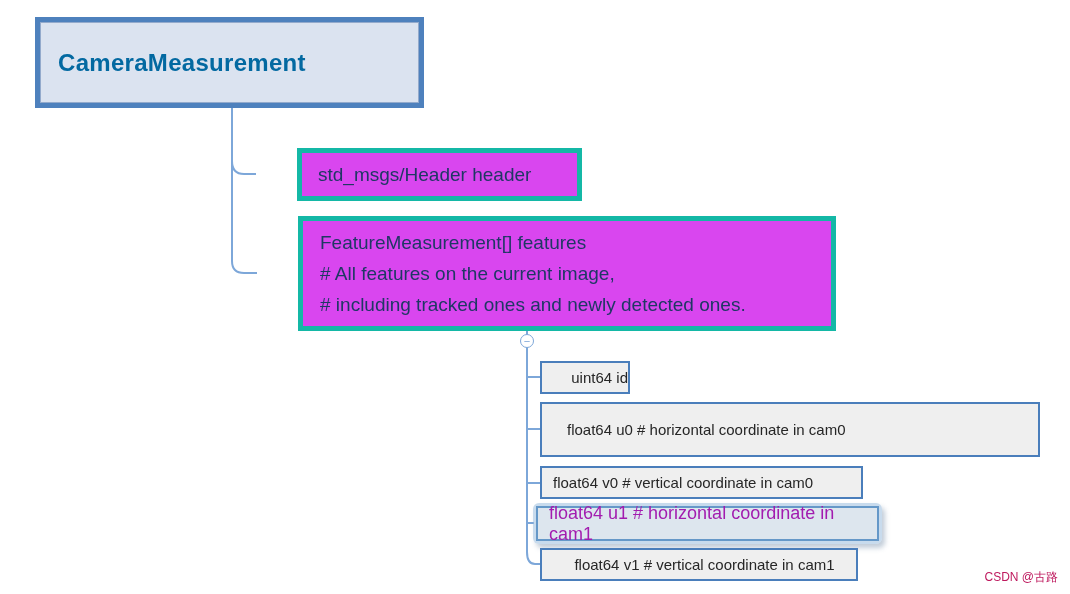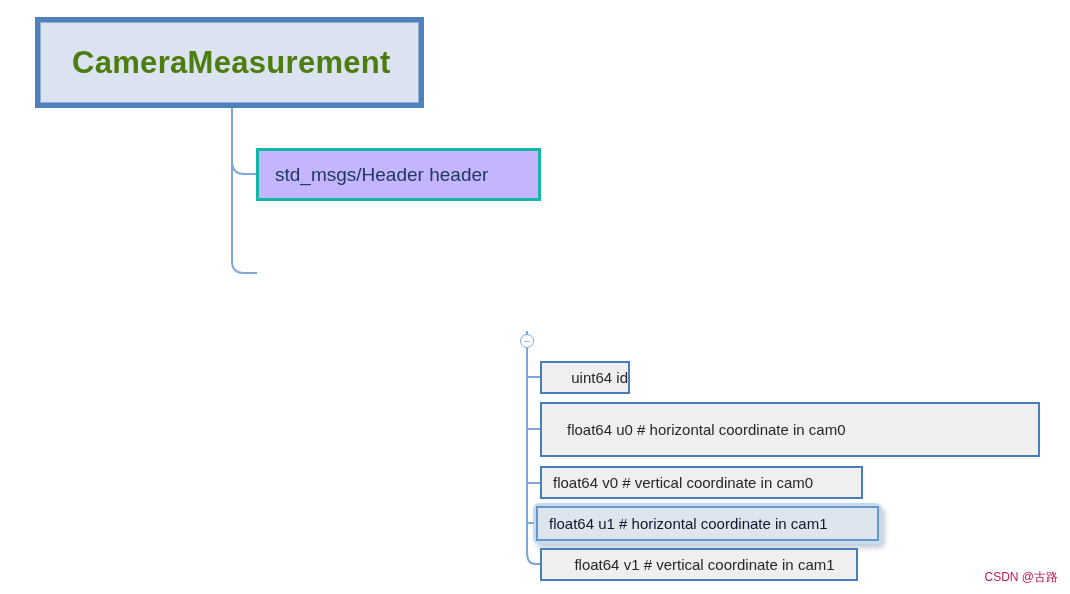"CameraMeasurement" .root-node { color: #4d7c0f -> #0369a1; font-size: 31px -> 24px; padding-left: 32px -> 18px }
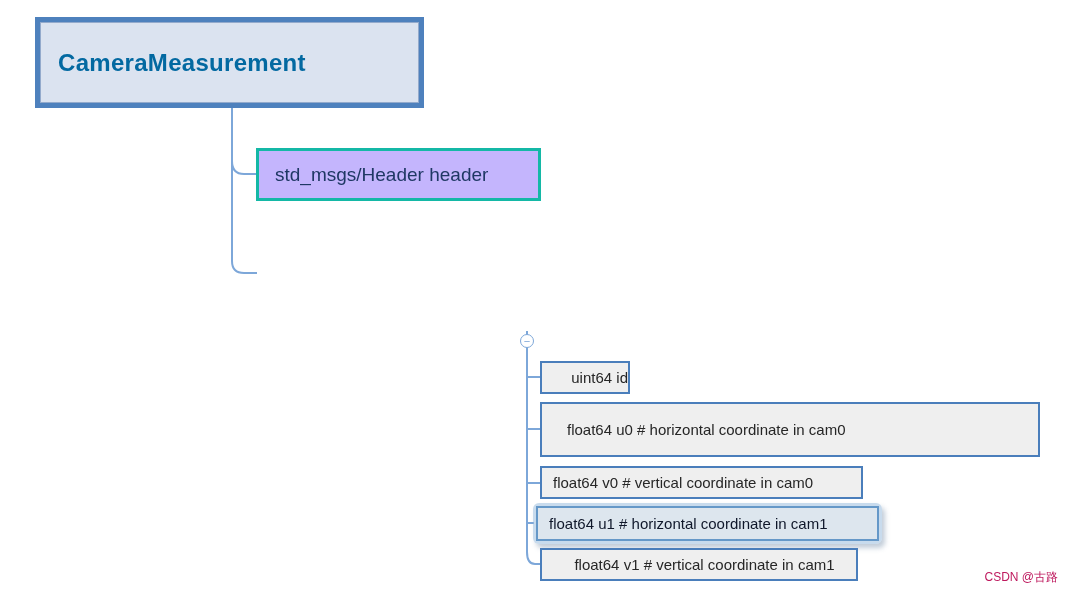"std_msgs/Header header" .branch-node { background: #c4b5fd -> #d946ef; border: 3px solid #14b8a6 -> 5px solid #14b8a6; margin-left: none -> 41px }
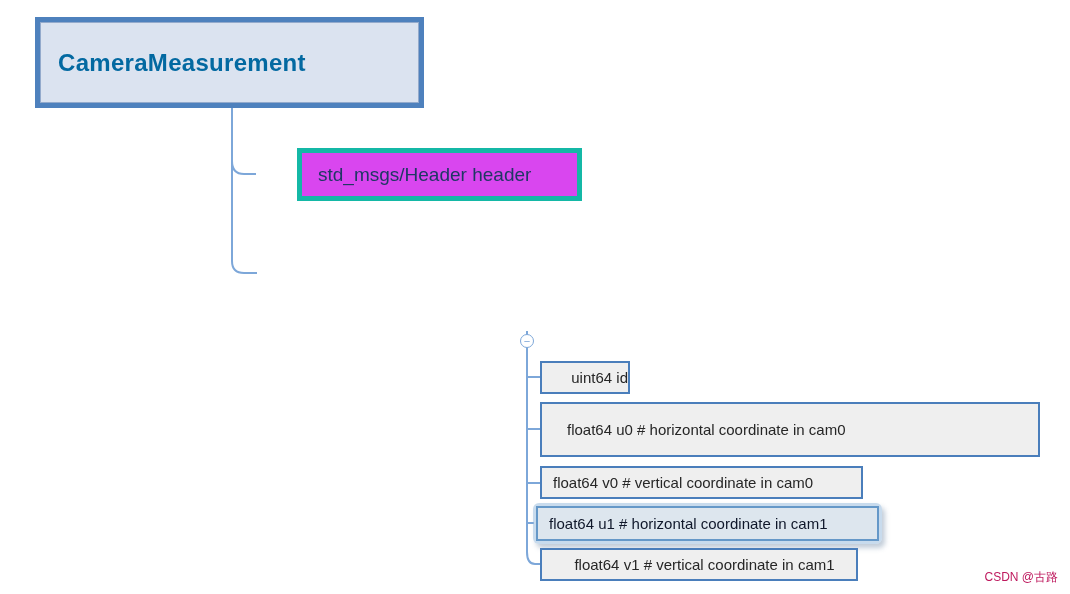"FeatureMeasurement[] features" div.node { html: none -> <div> <div>FeatureMeasurement[] features</div> <div># All features on the current image,</div> <div># including tracked ones and newly detected ones.</div> </div> }
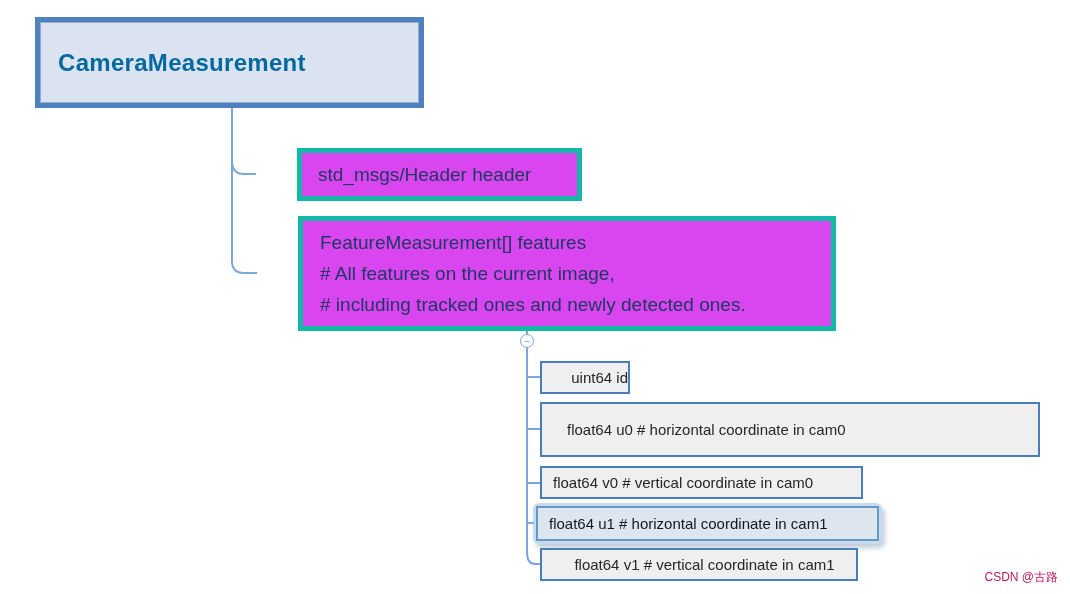"float64 u1 # horizontal coordinate" .selected-inner { color: #0f172a -> #a21caf; font-size: 15px -> 18px }
